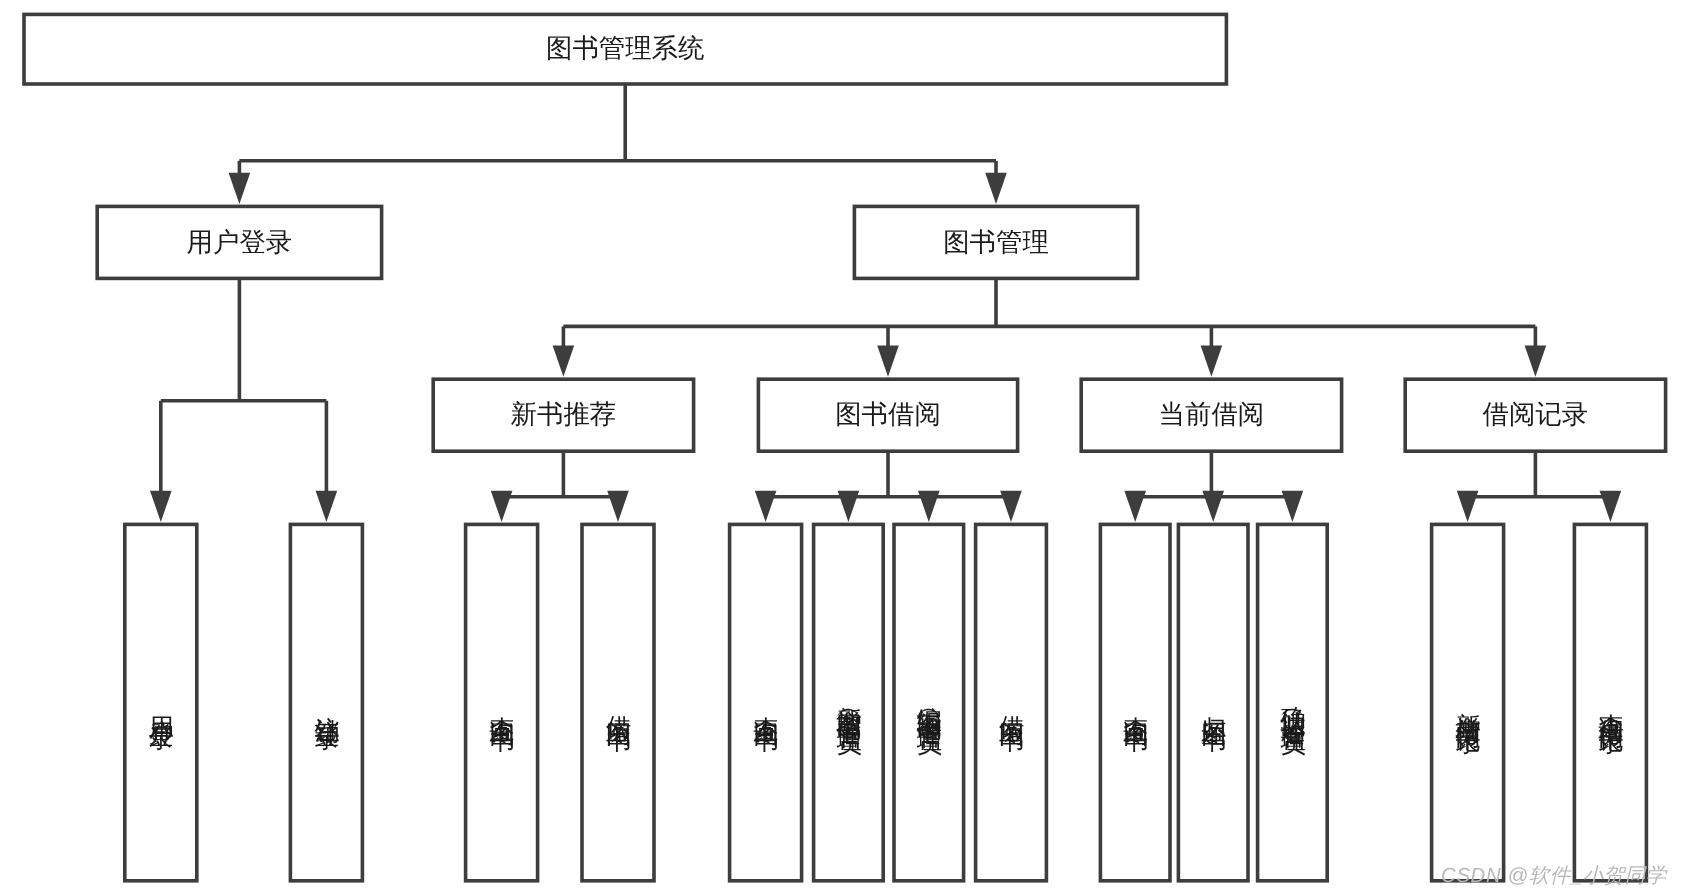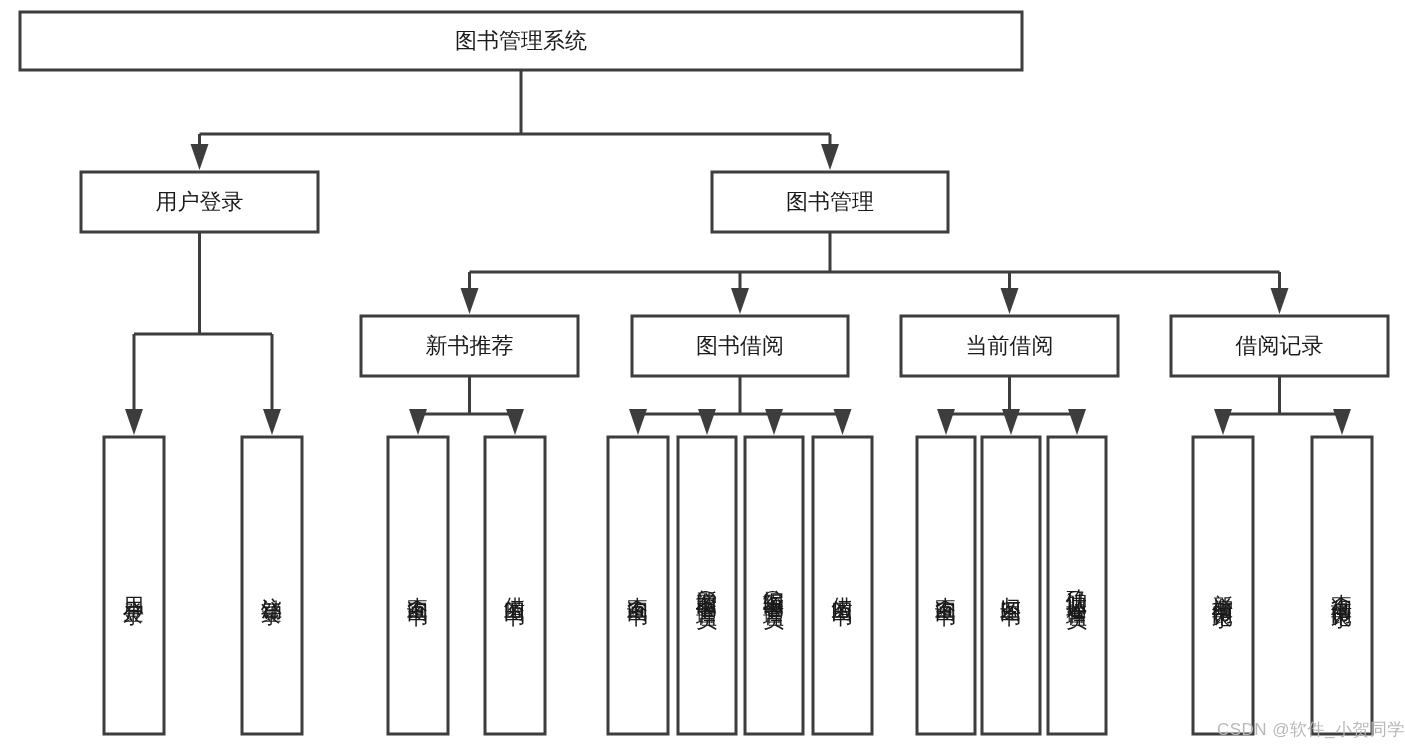"CSDN @软件_小贺同学" .watermark { font-style: none -> italic; right: 0 -> 16px }
